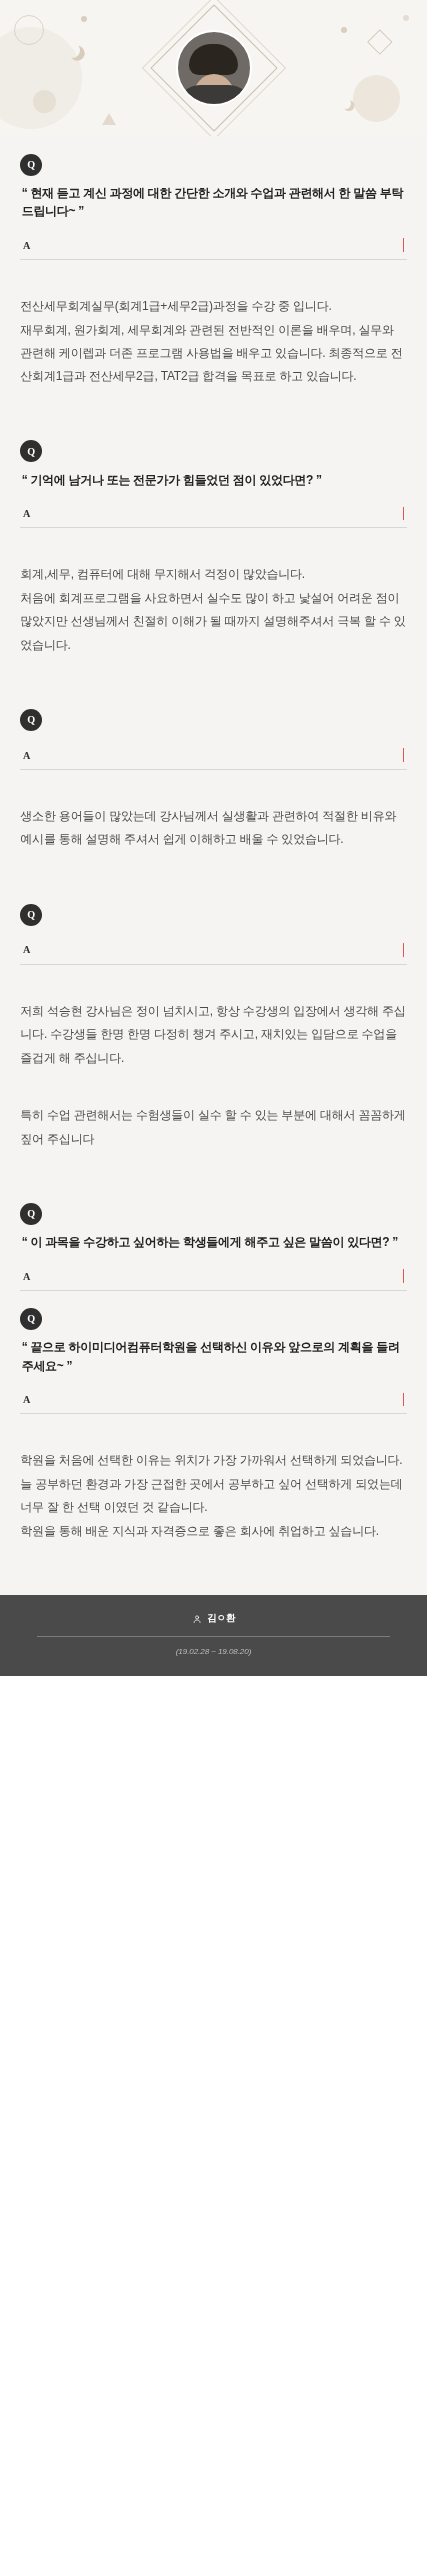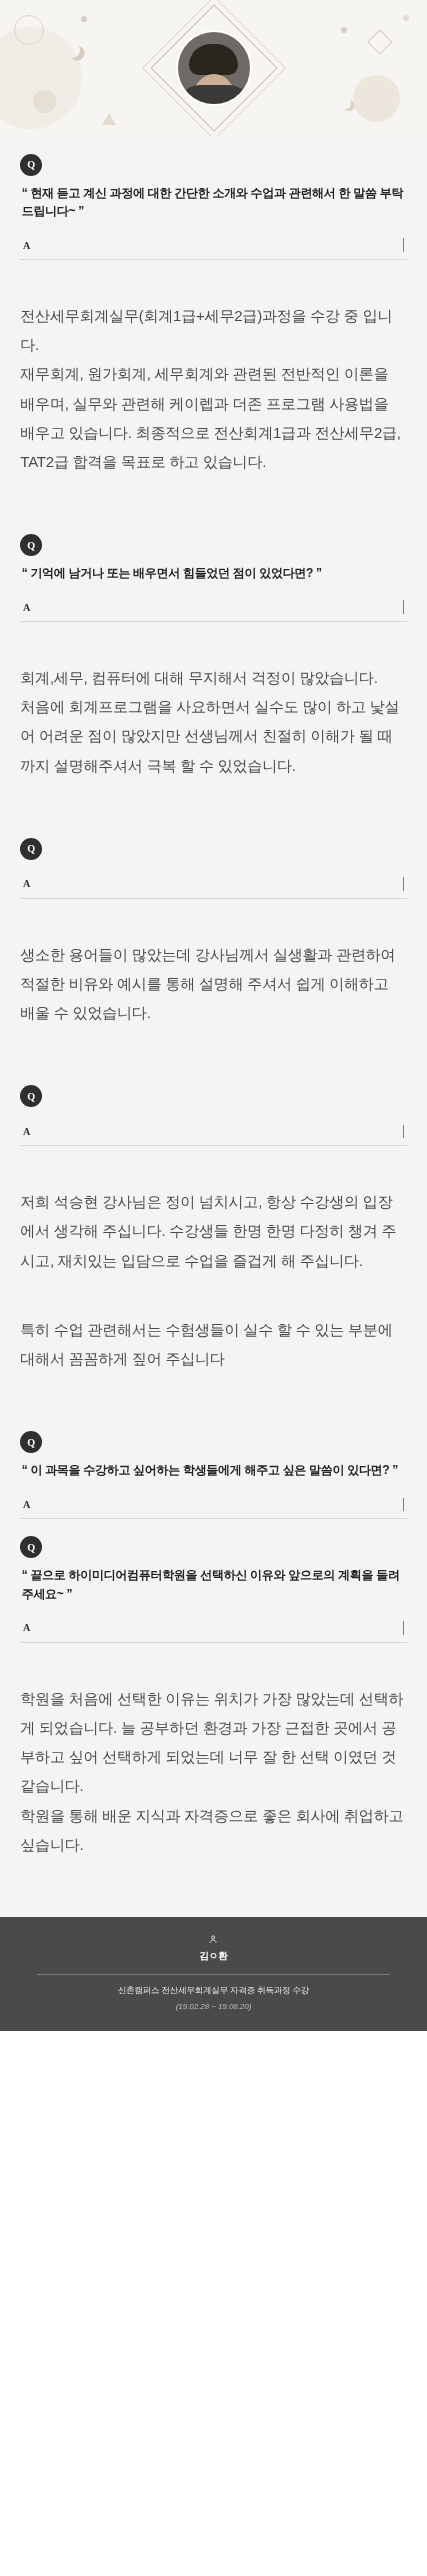"전산세무회계실무(회계1급+세무2급)과정을 수강 중 입니다." .a-text { font-size: 15px -> 12px }
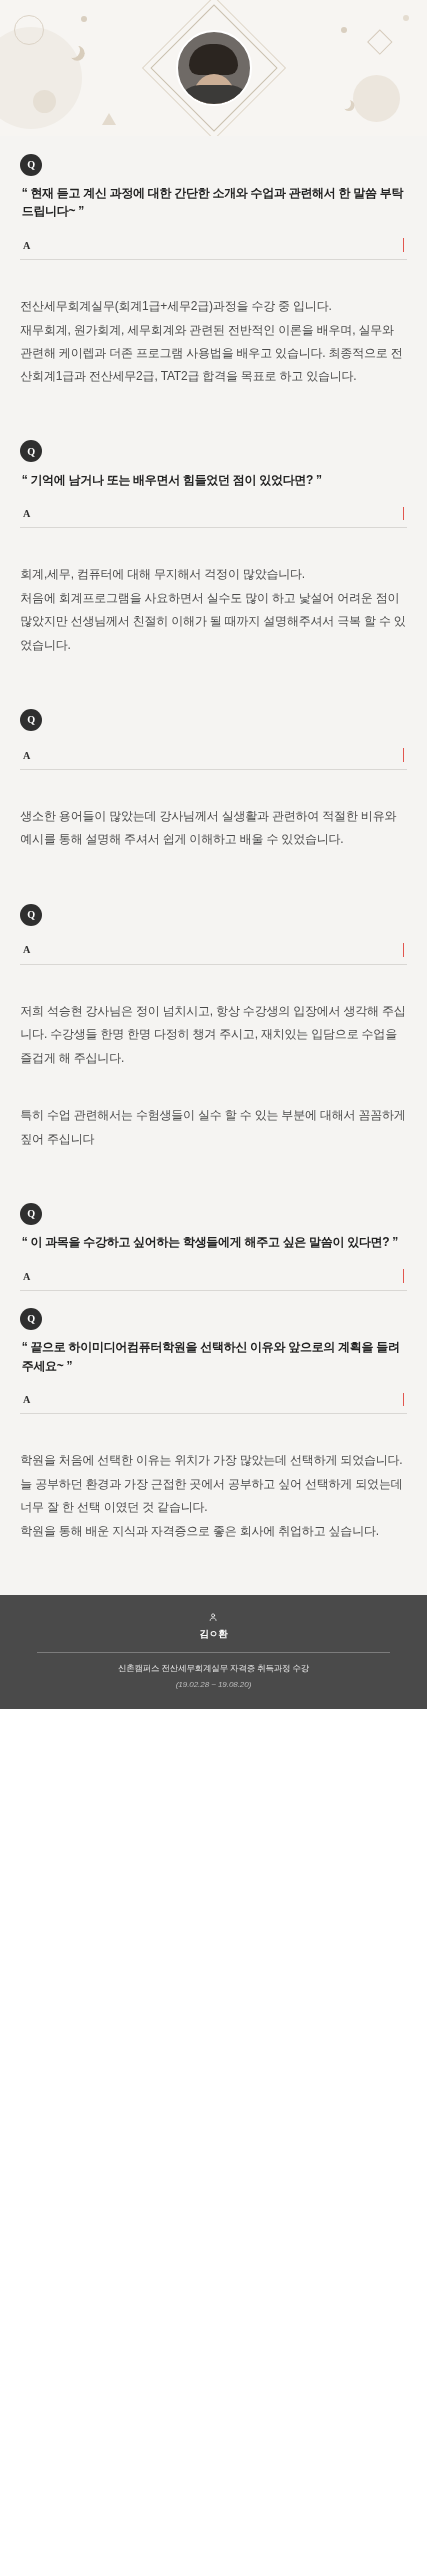"“ 기억에 남거나 또는 배우면서" div.q-text { text: 배우면서 -> 전문가가 }
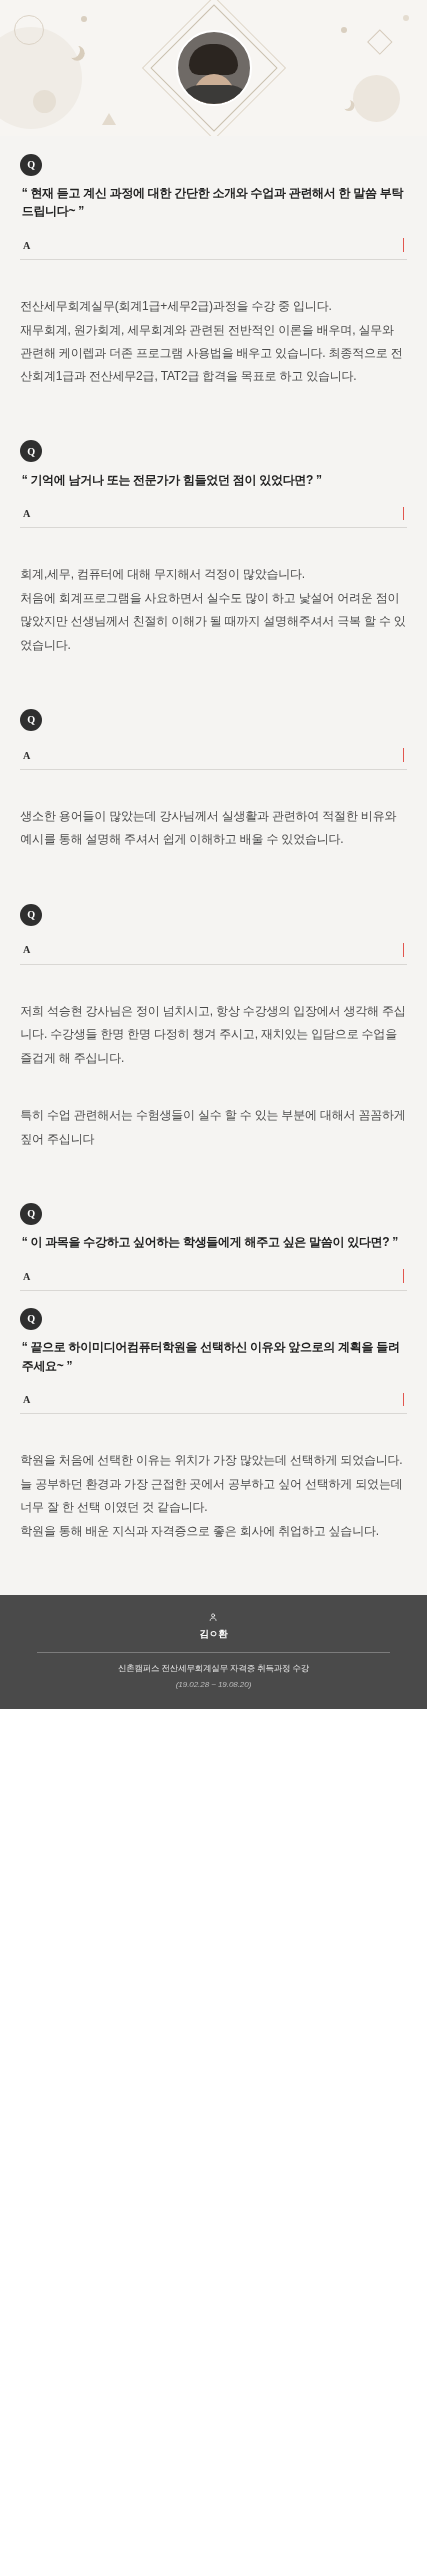"학원을 처음에 선택한 이유는 위치가" p.para { text: 많았는데 -> 가까워서 }
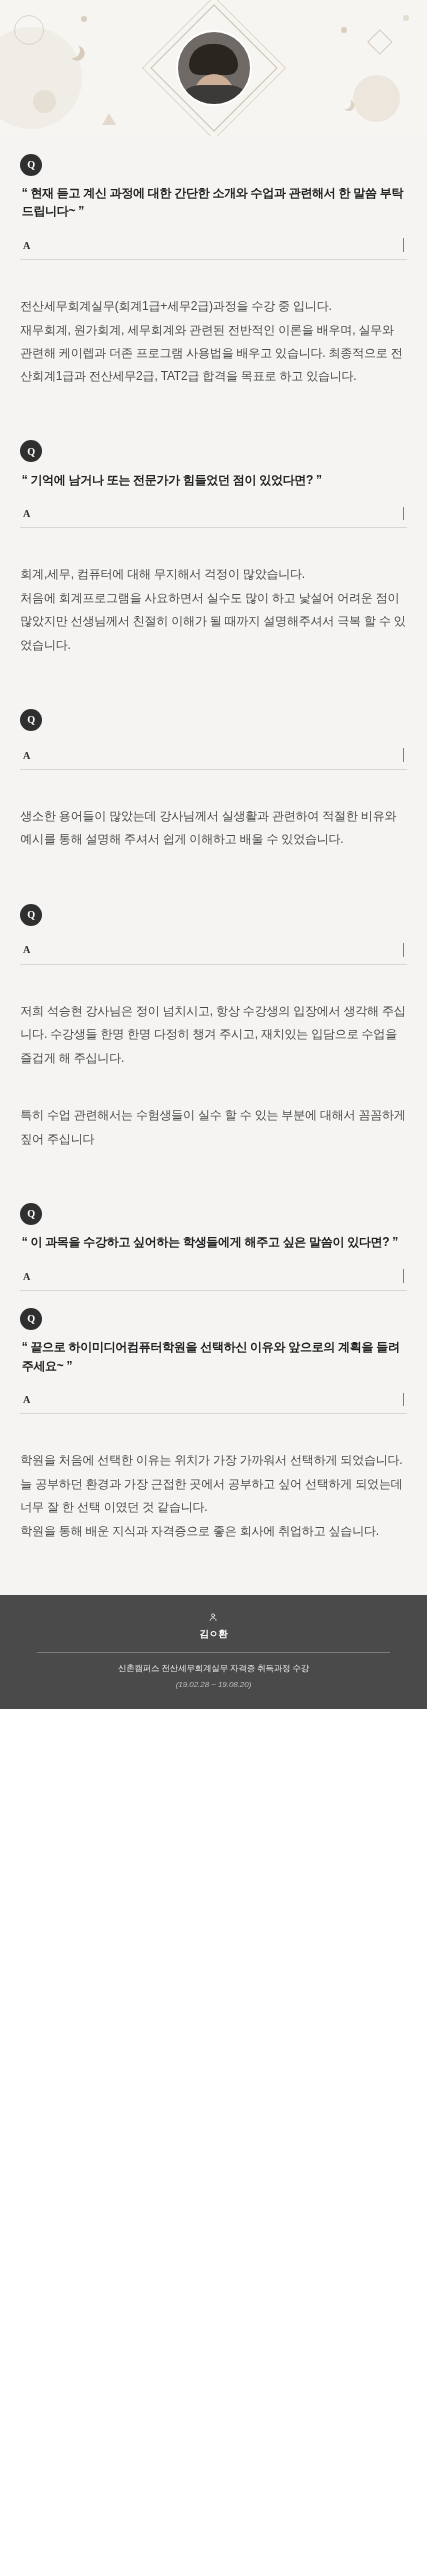"김ㅇ환" .footer .person { flex-direction: column -> none }
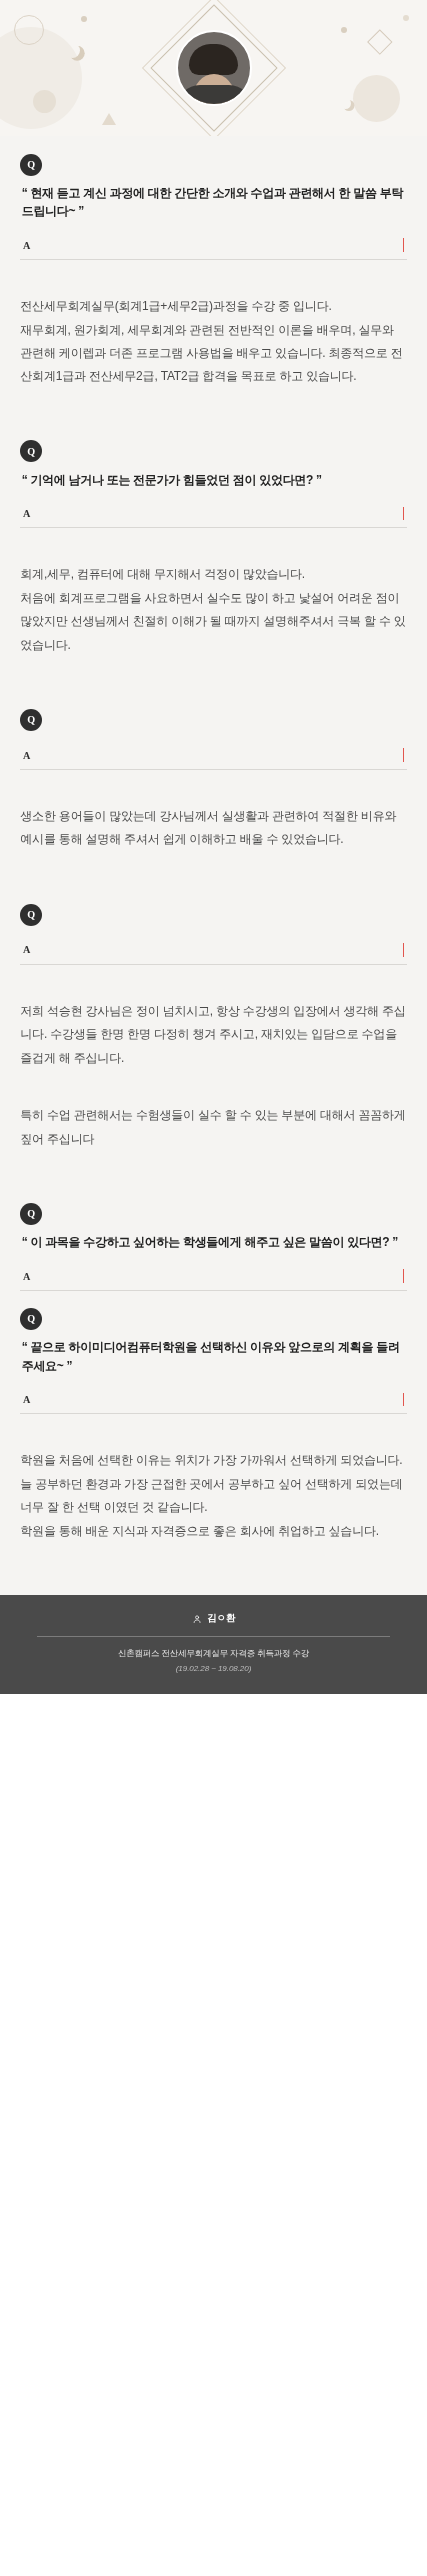"신촌캠퍼스 전산세무회계실무 자격증 취득과정 수강" div.course { html: <div>신촌캠퍼스 전산세무회계실무 자격증 취득과정 수강</div> -> none }
